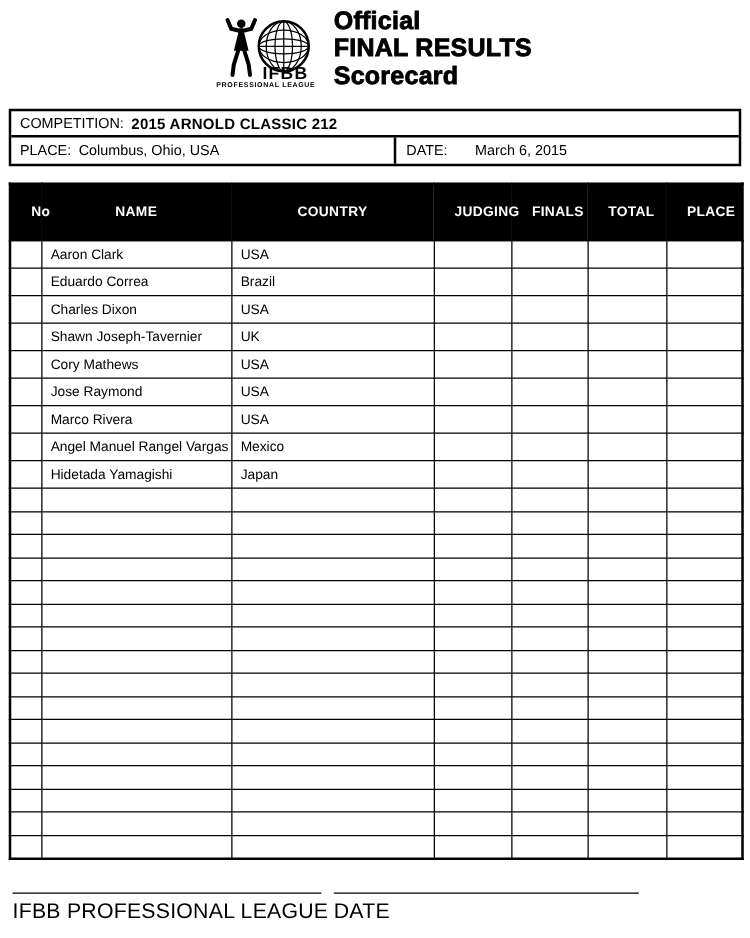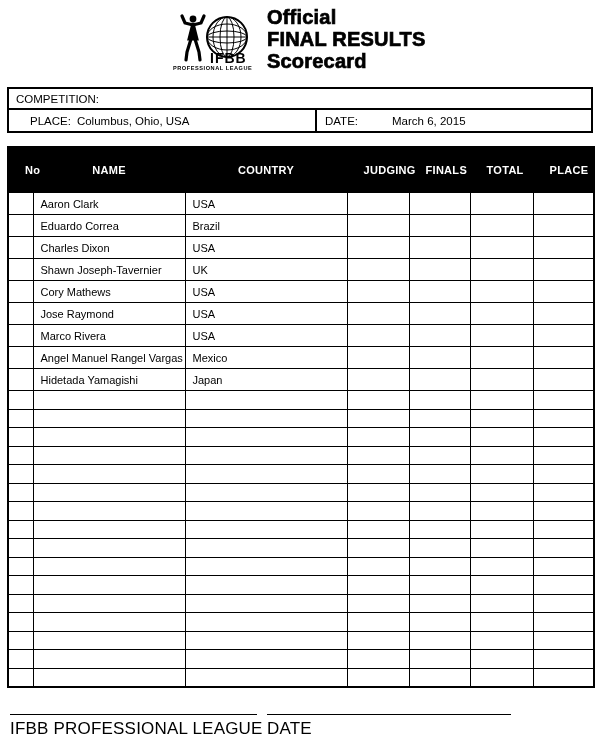"2015 ARNOLD CLASSIC 212" span.info-value { html: none -> <span>2015 ARNOLD CLASSIC 212</span> }
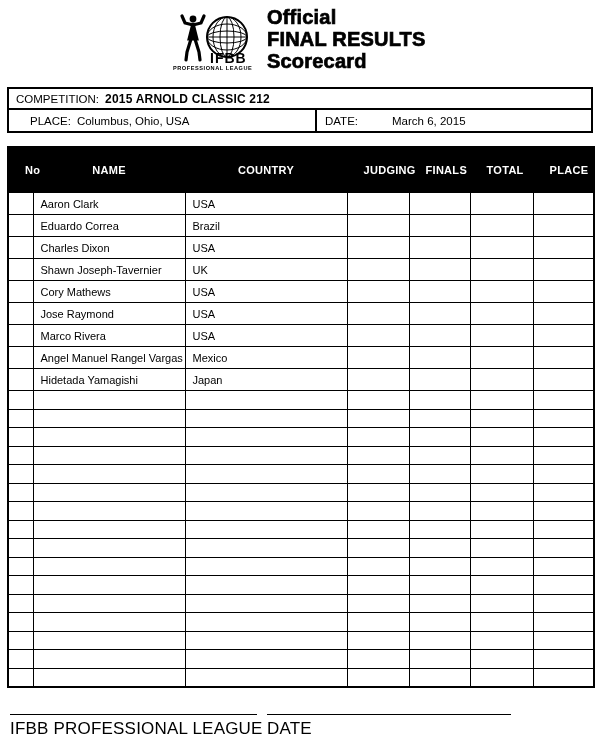"PLACE:" .cell-place { padding-left: 21px -> 7px }
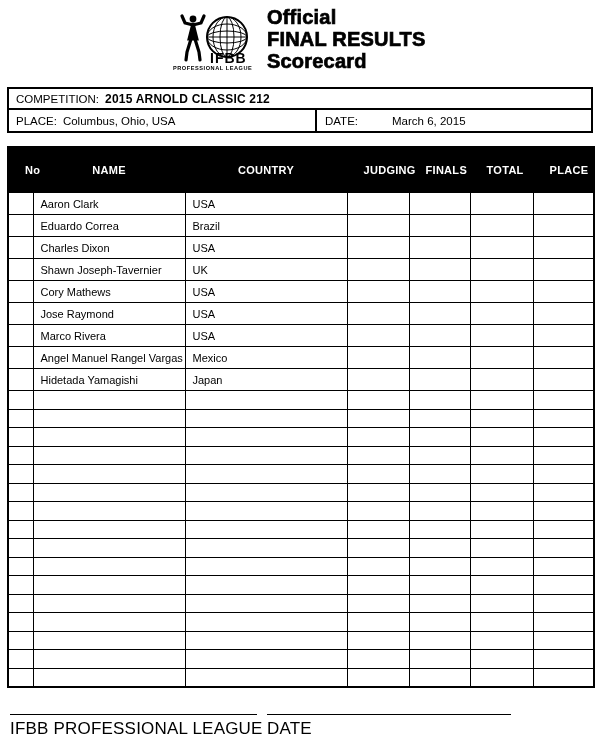"March 6, 2015" .cell-date .info-value { margin-left: 34px -> 22px }
